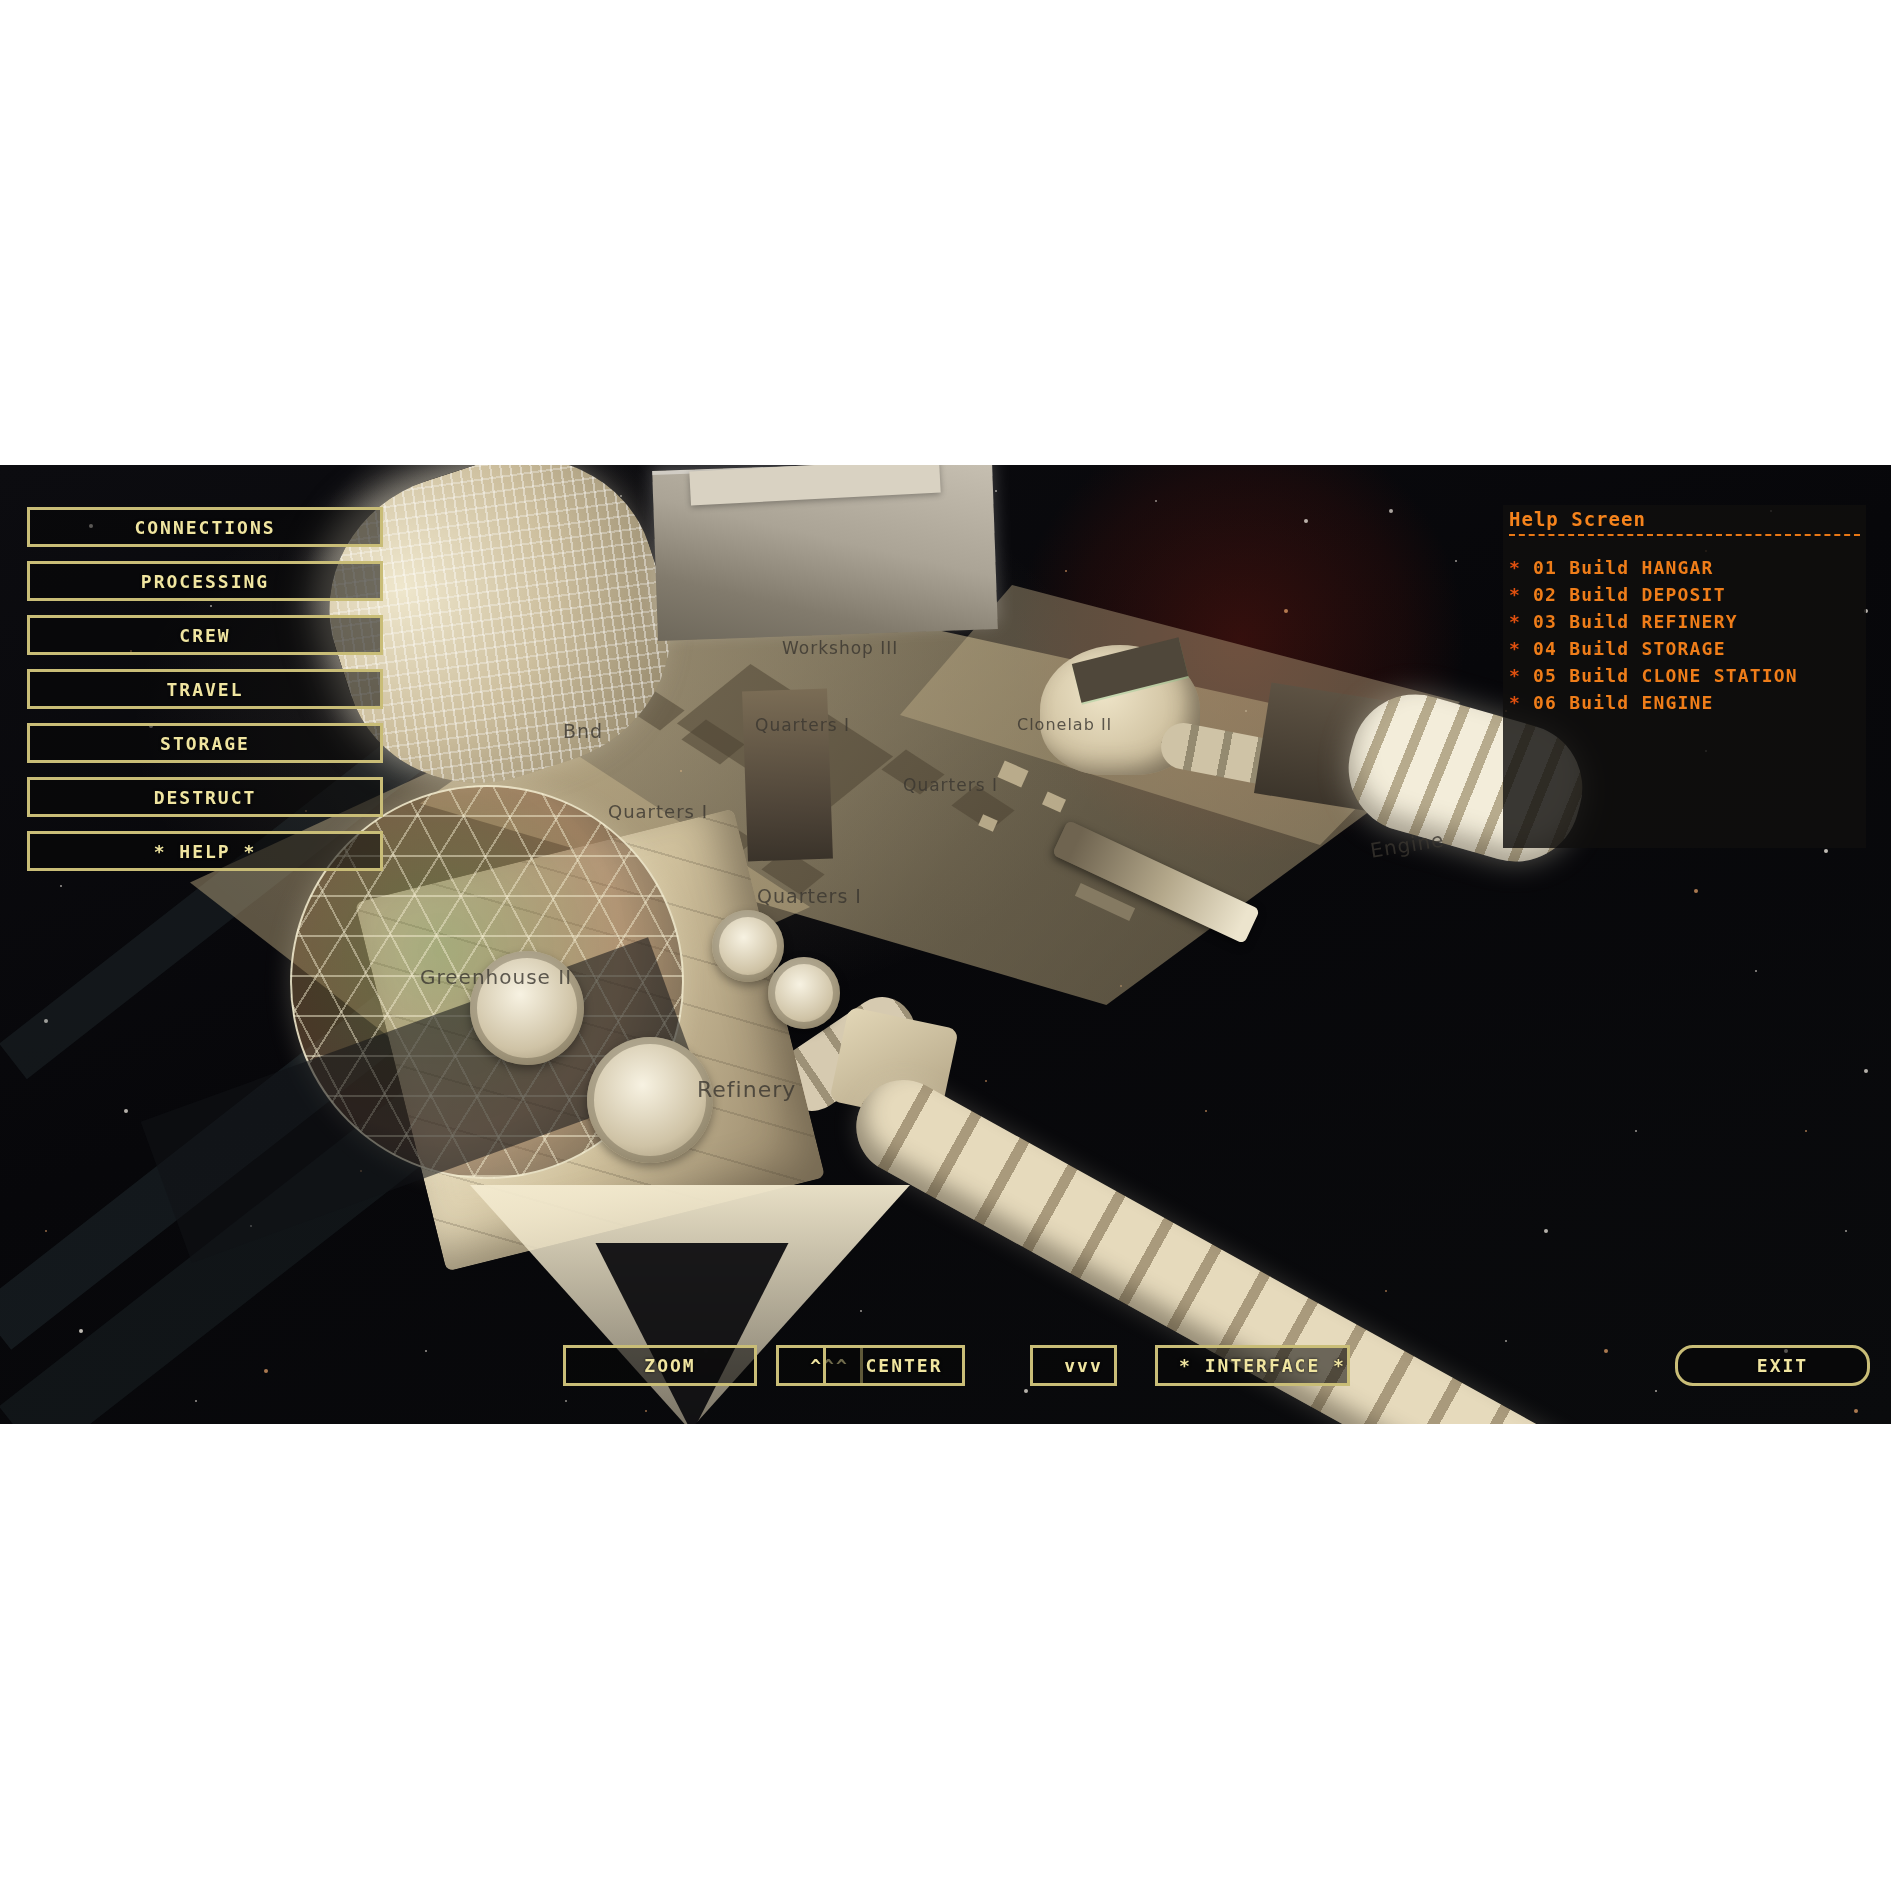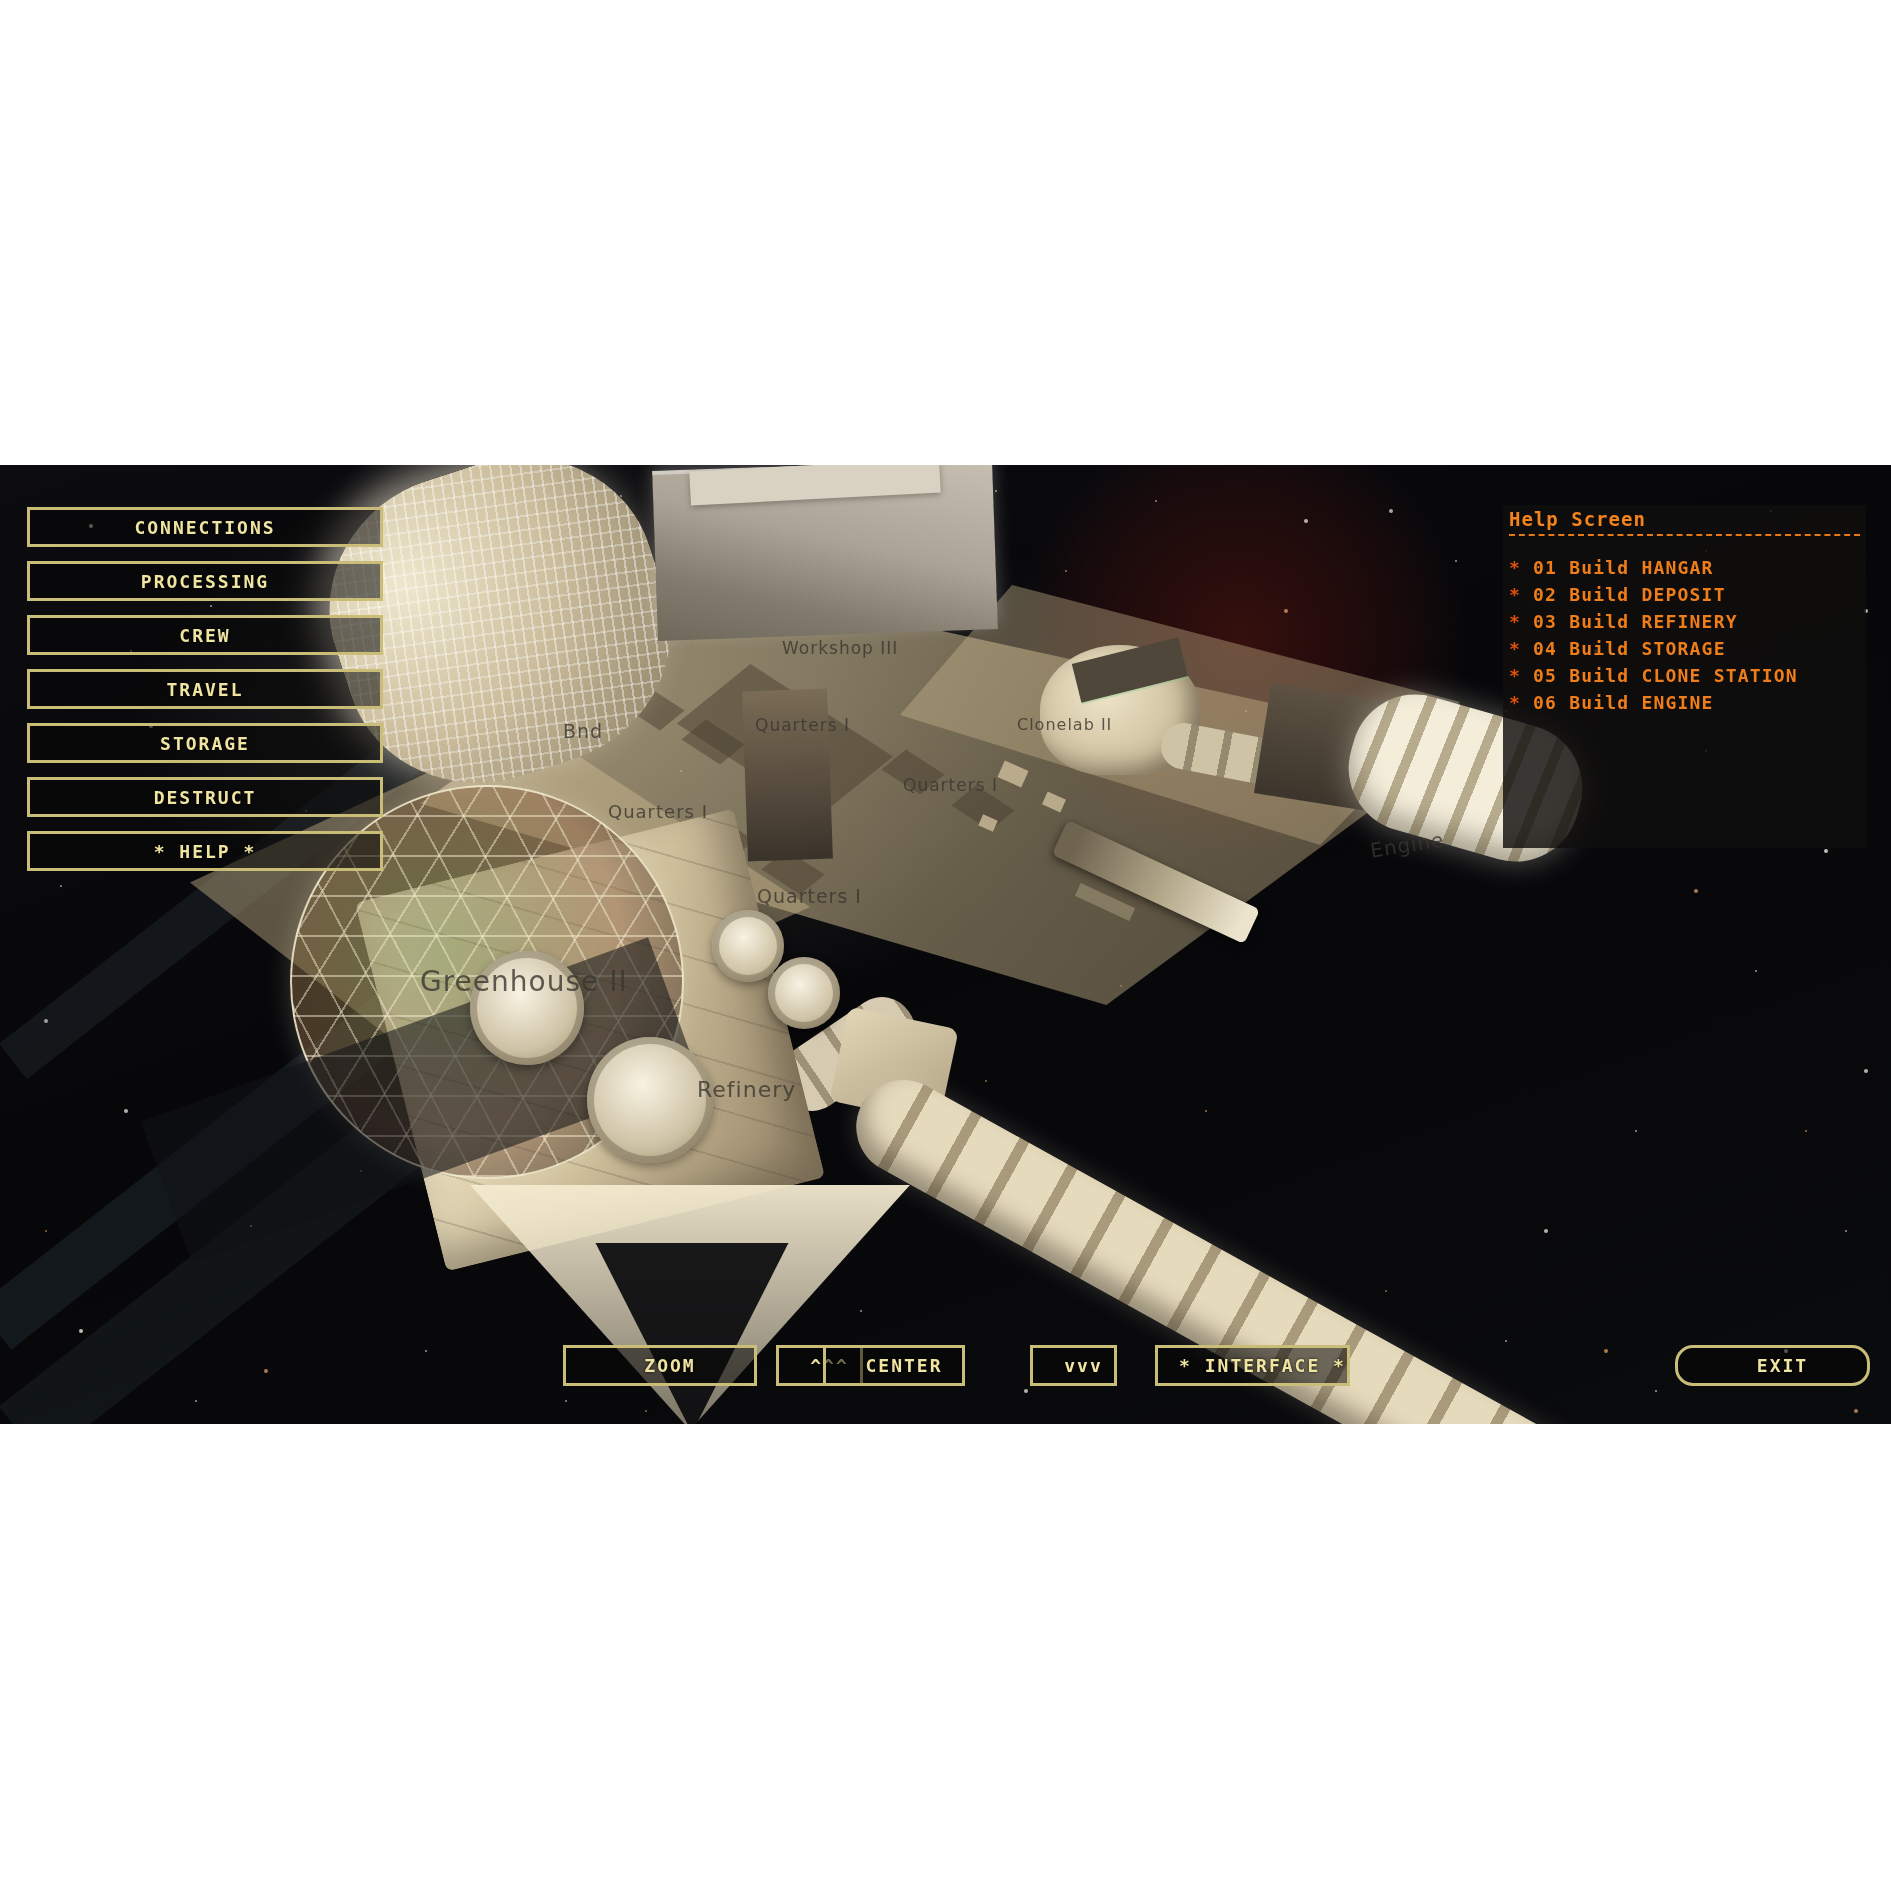"Greenhouse II" div.module-label { font-size: 28px -> 20px }
